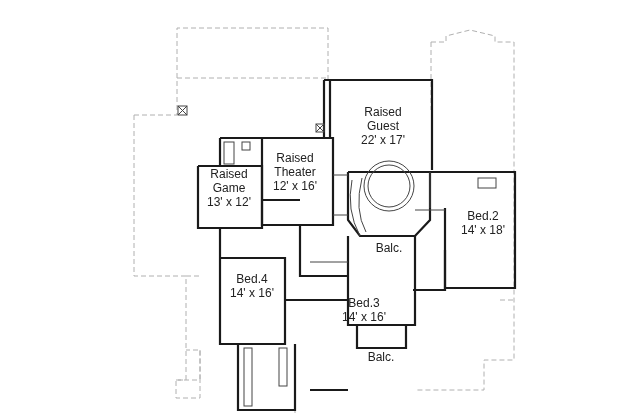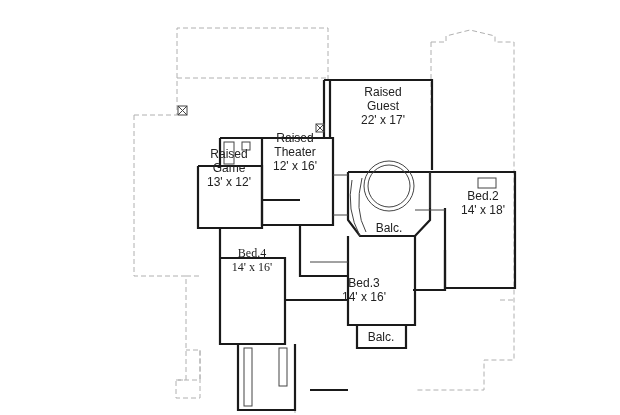"Raised" .lbl { margin-top: none -> 20px }
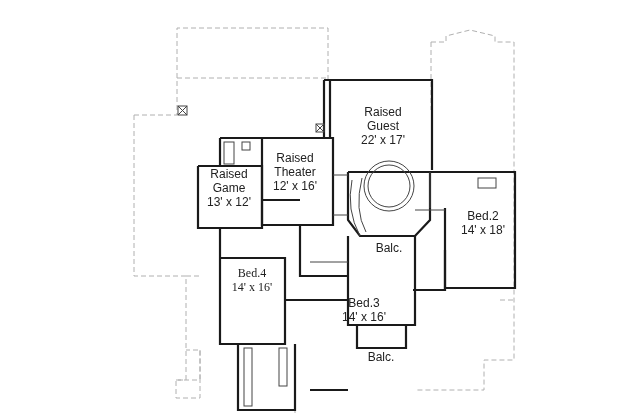"Bed.4" div.lbl { font-family: Liberation Serif, serif -> none; top: 246px -> 252px }
